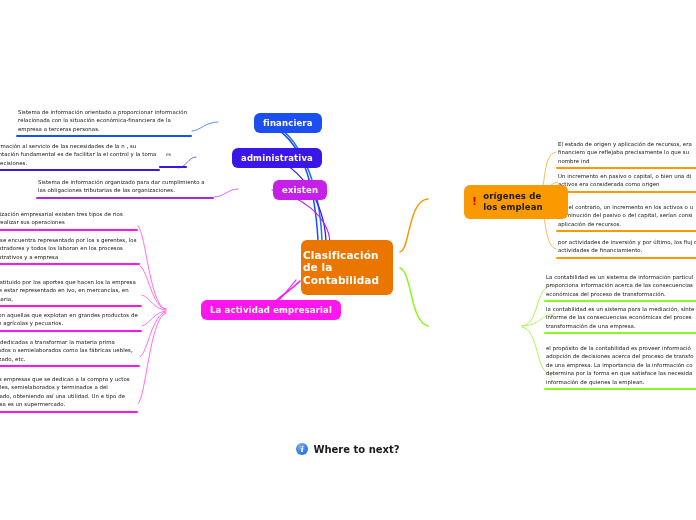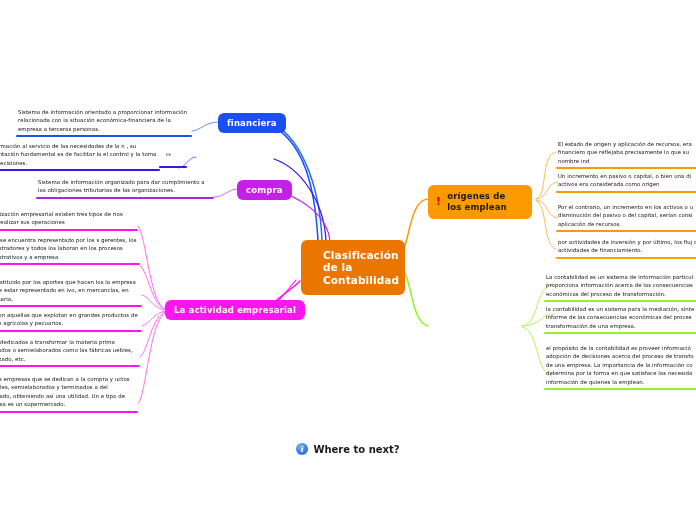"financiera" .node-sm { margin-left: none -> 36px }
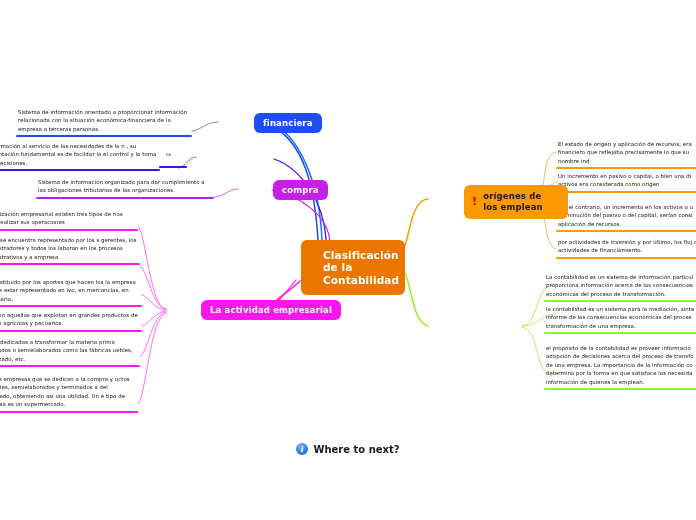"administrativa" div.node { html: none -> <div> <span>administrativa</span> </div> }
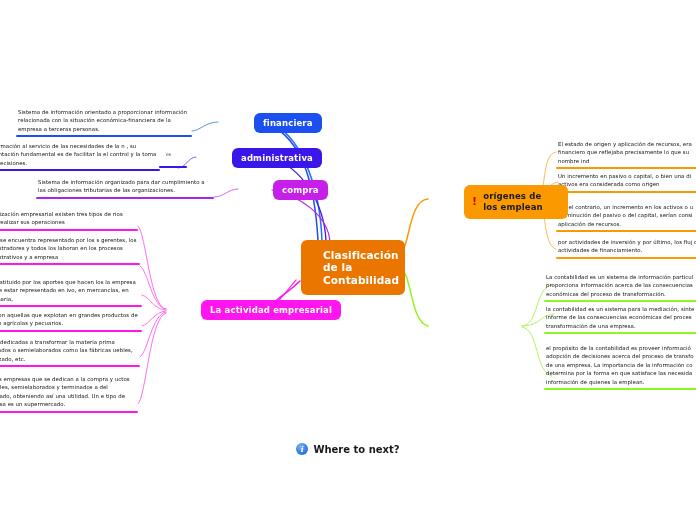"compra" span { text: compra -> existen }
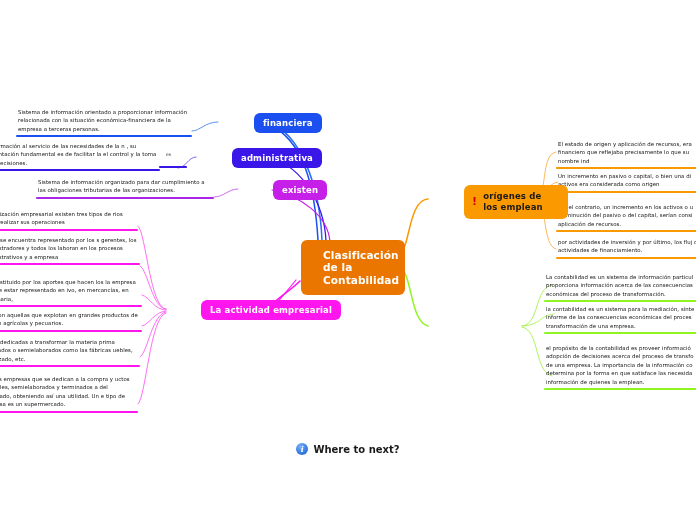"Clasificación de la Contabilidad" .node-center { padding: 9px 22px -> 9px 2px; width: 104px -> 92px }
